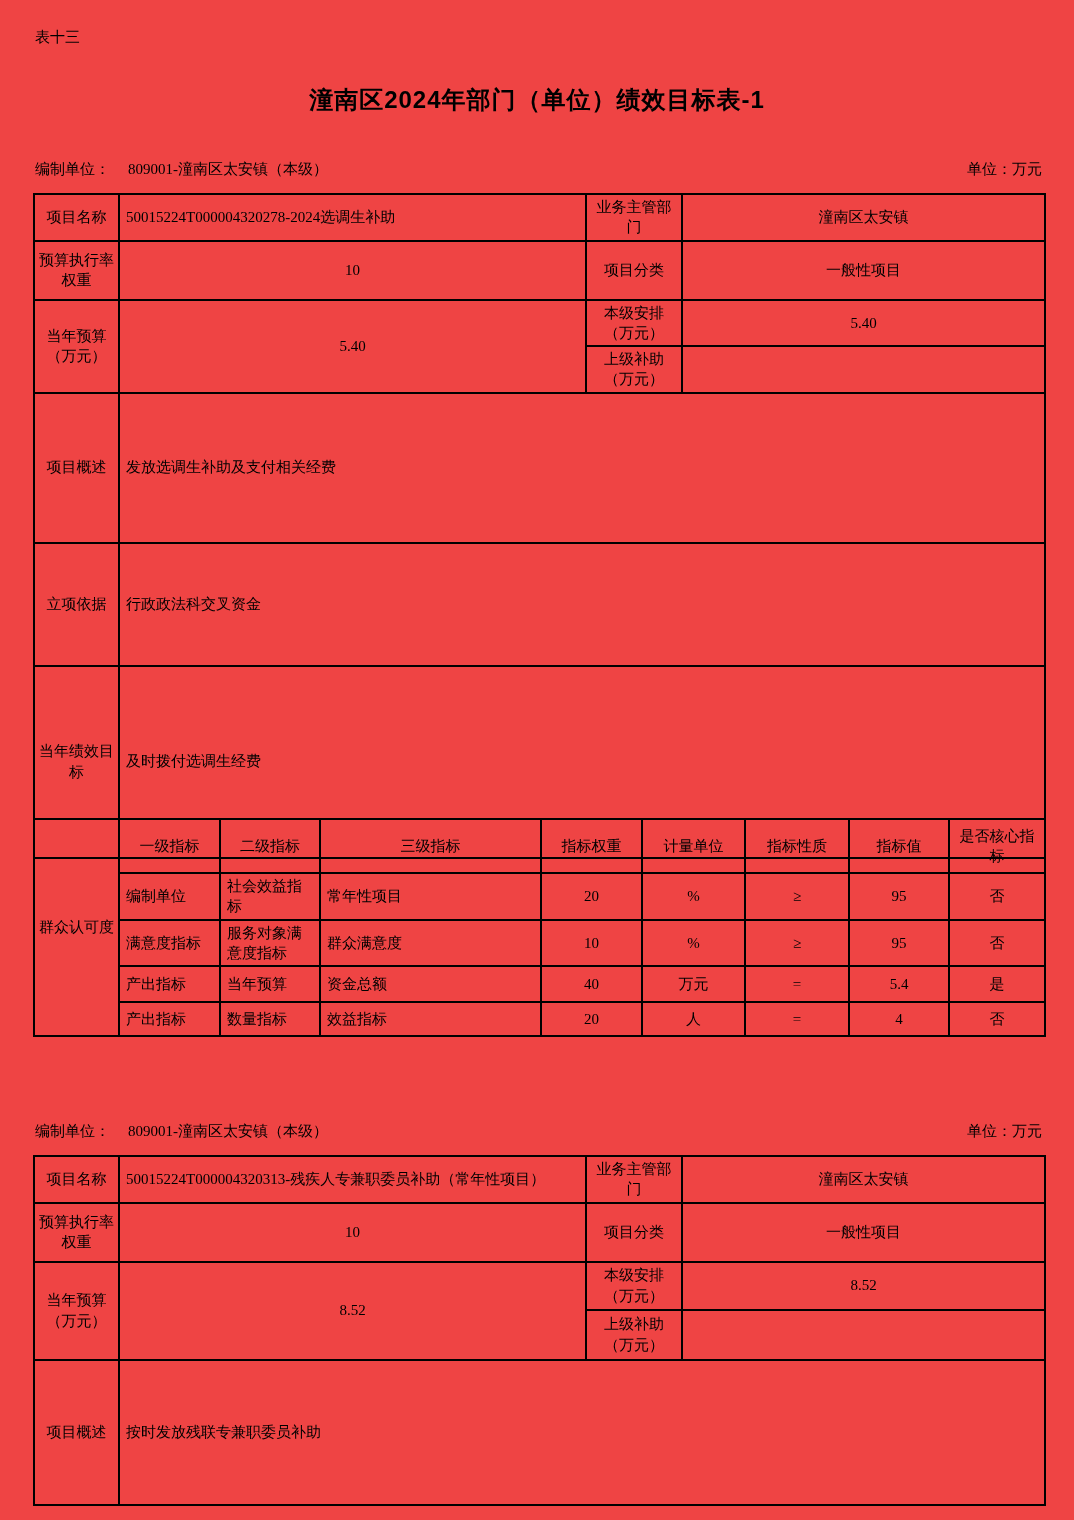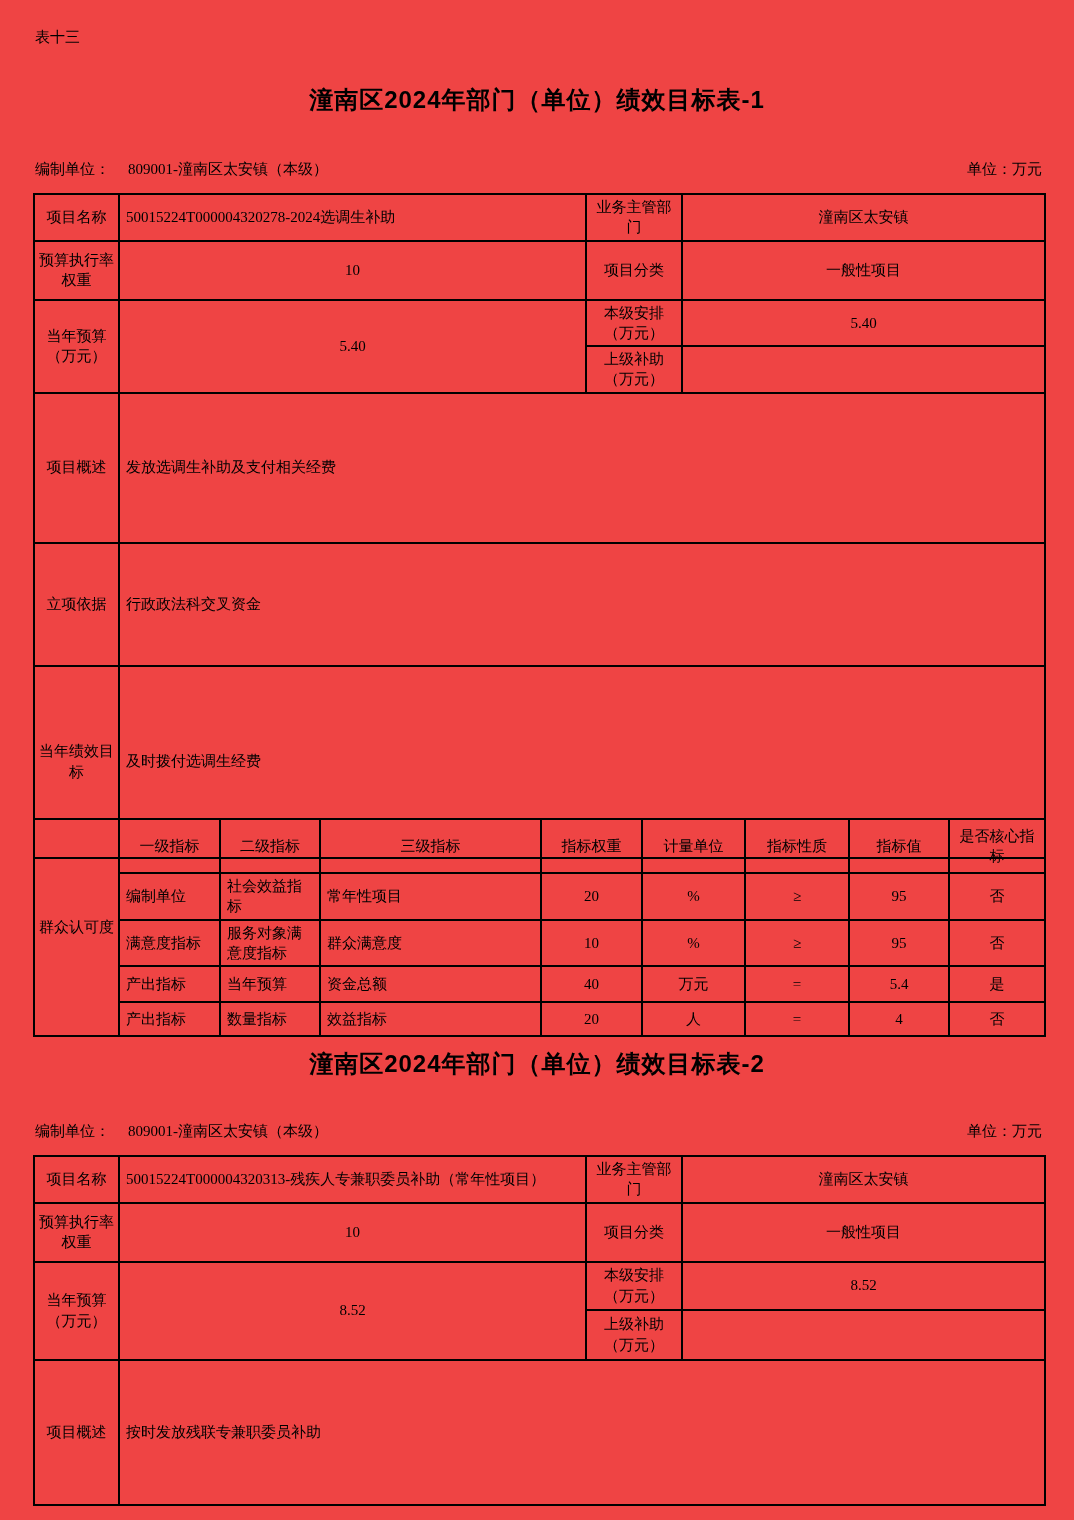"潼南区2024年部门（单位）绩效目标表-2" div.doc-title { html: <div>潼南区2024年部门（单位）绩效目标表-2</div> -> none }
